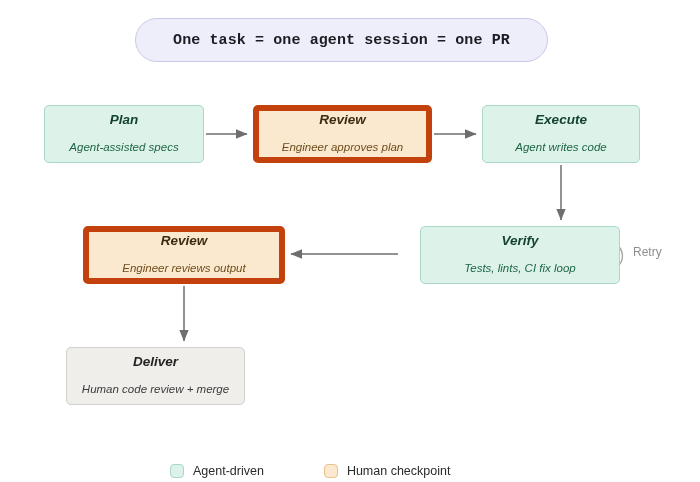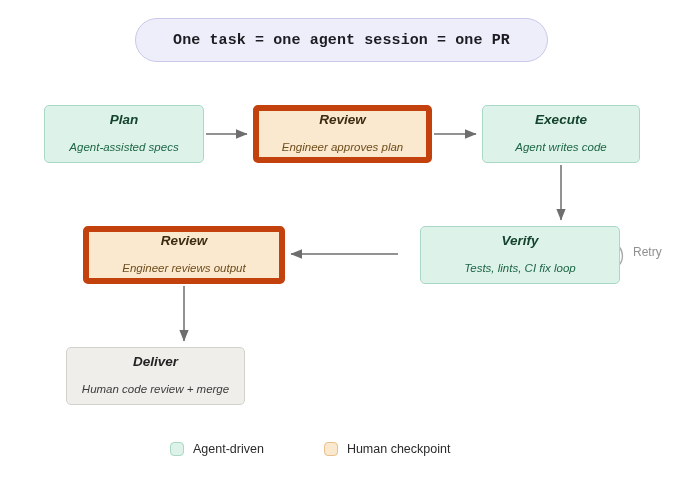"Agent-driven" .legend { top: 442px -> 464px }
